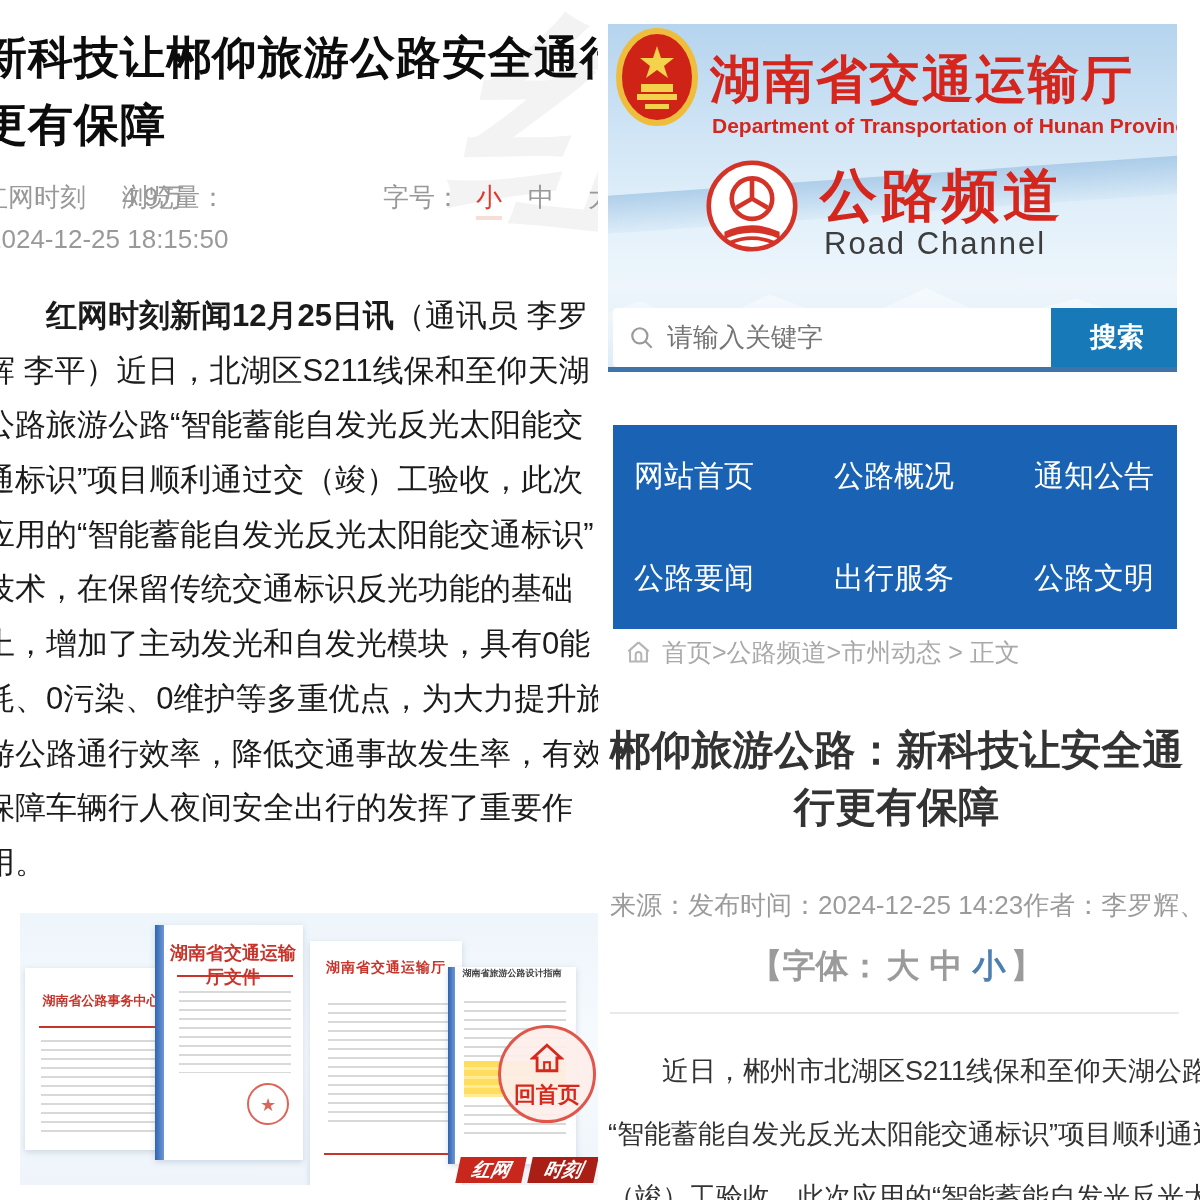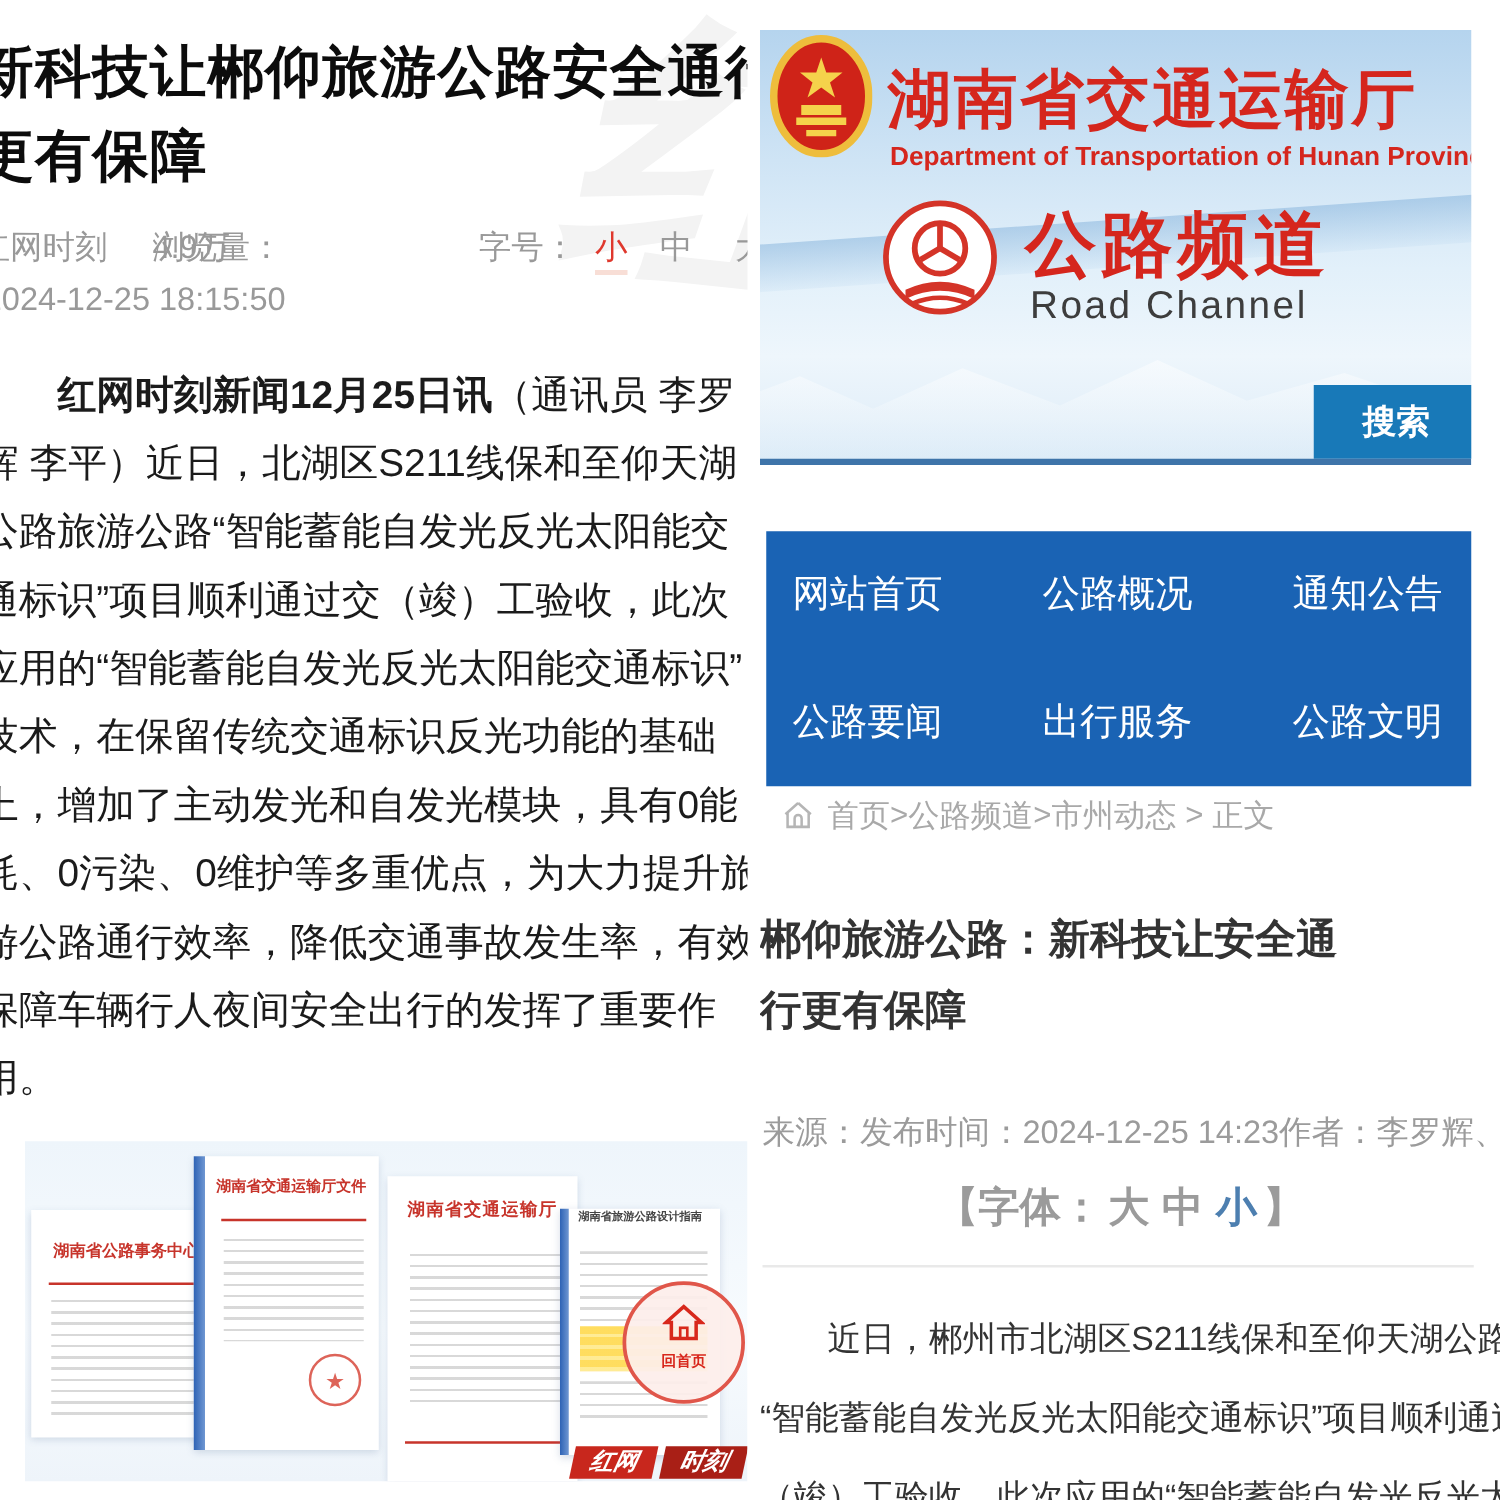"请输入关键字" div.abs { html: none -> <div> <svg> <circle></circle> <line></line> </svg> <input> </div> }
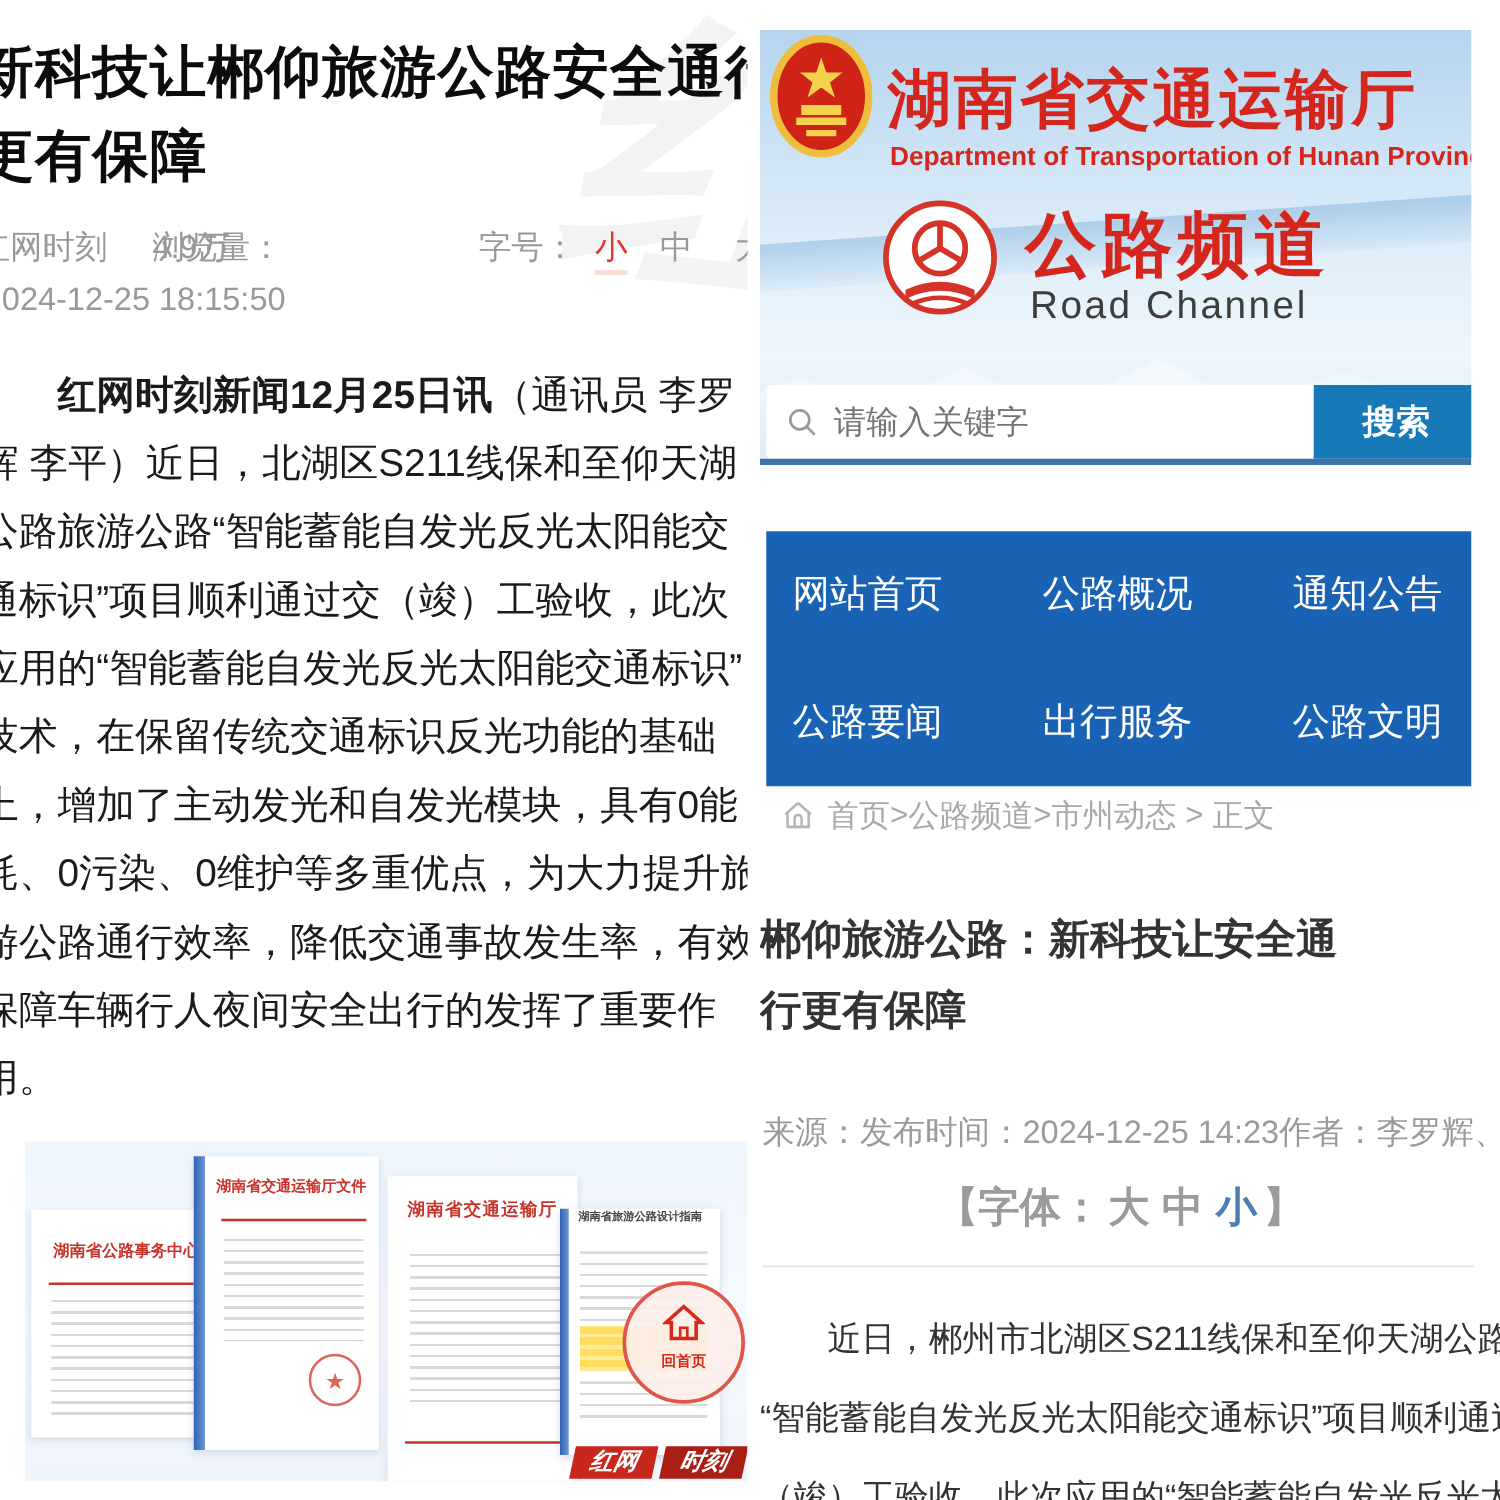"郴仰旅游公路：新科技让安全通" #rp-title { font-size: 33px -> 41px; text-align: left -> center }
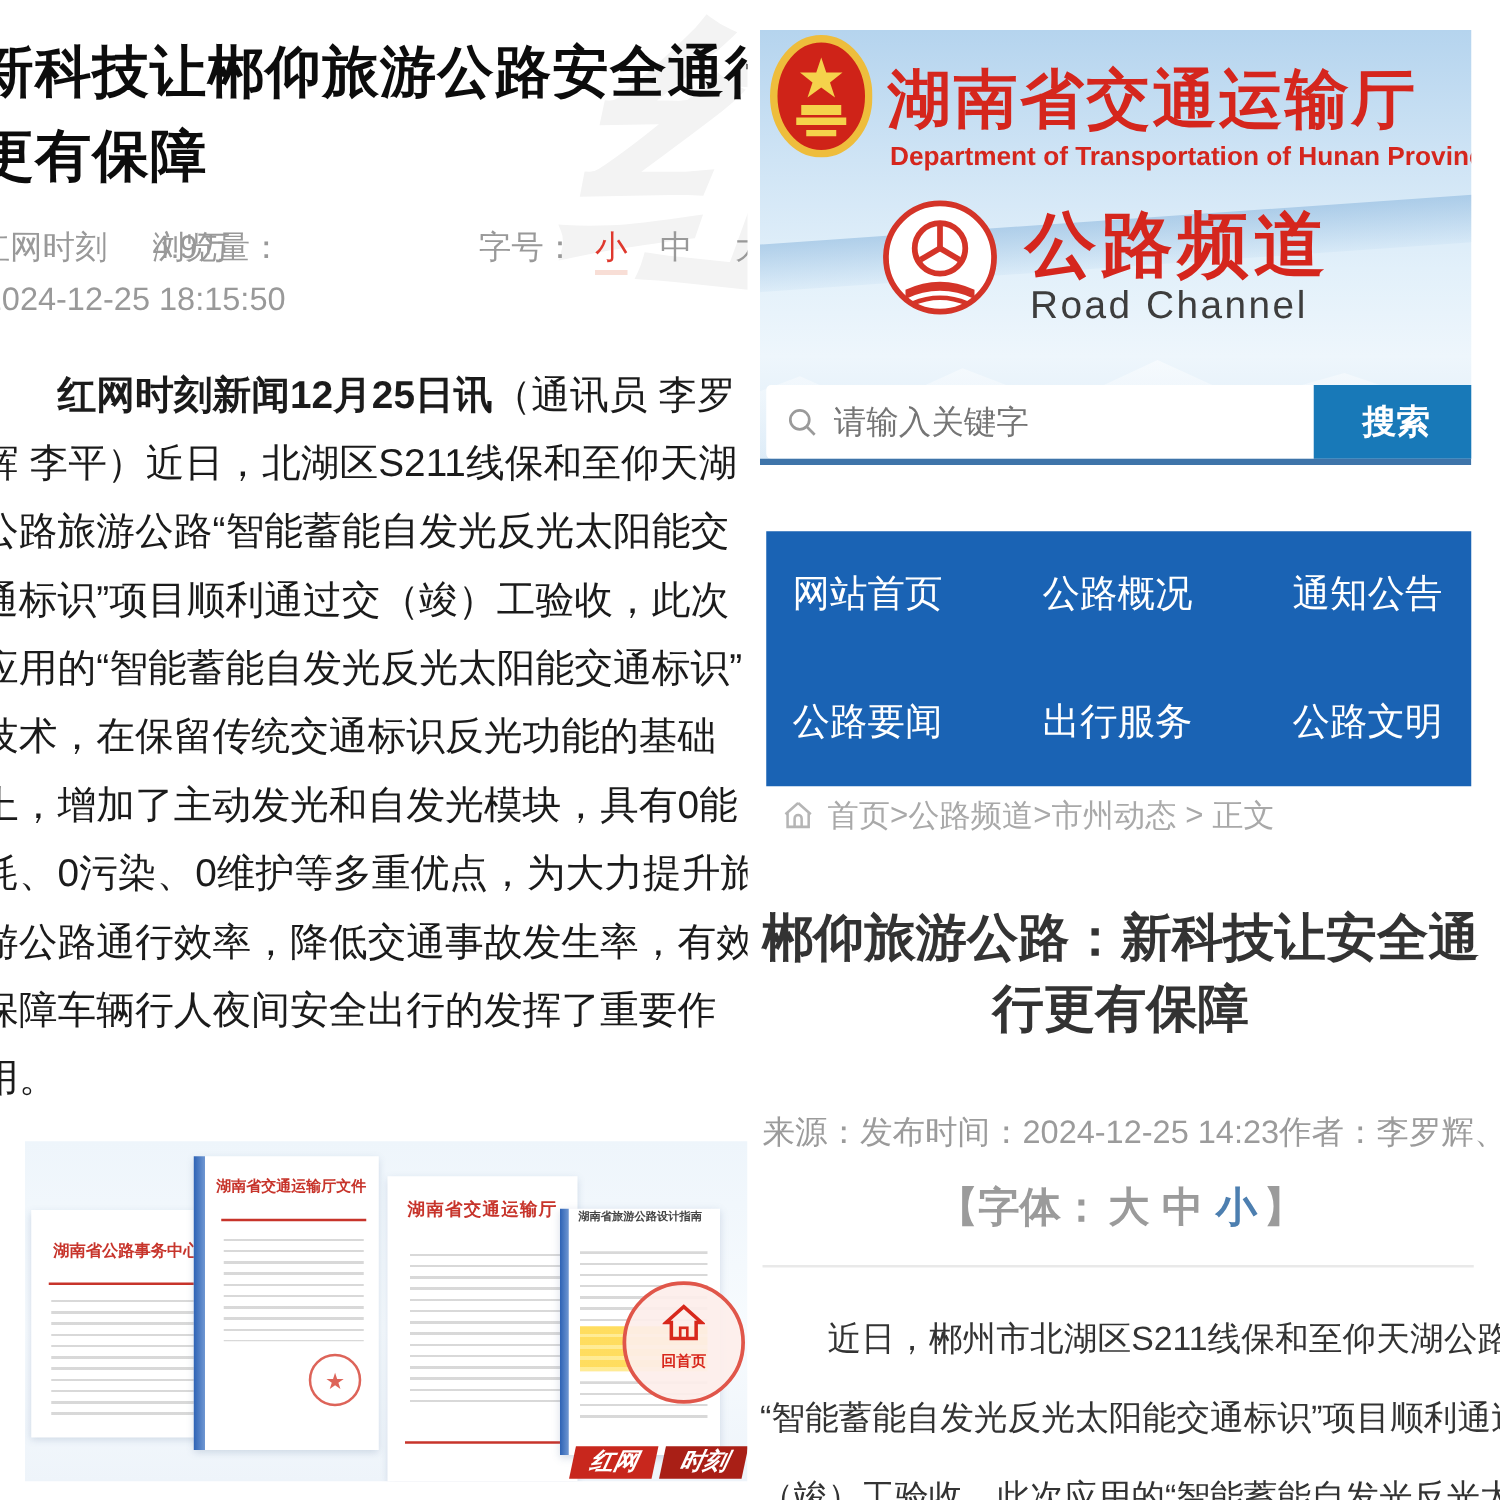"湖南省交通运输厅文件" div.doc-title-red { font-size: 12px -> 18px }
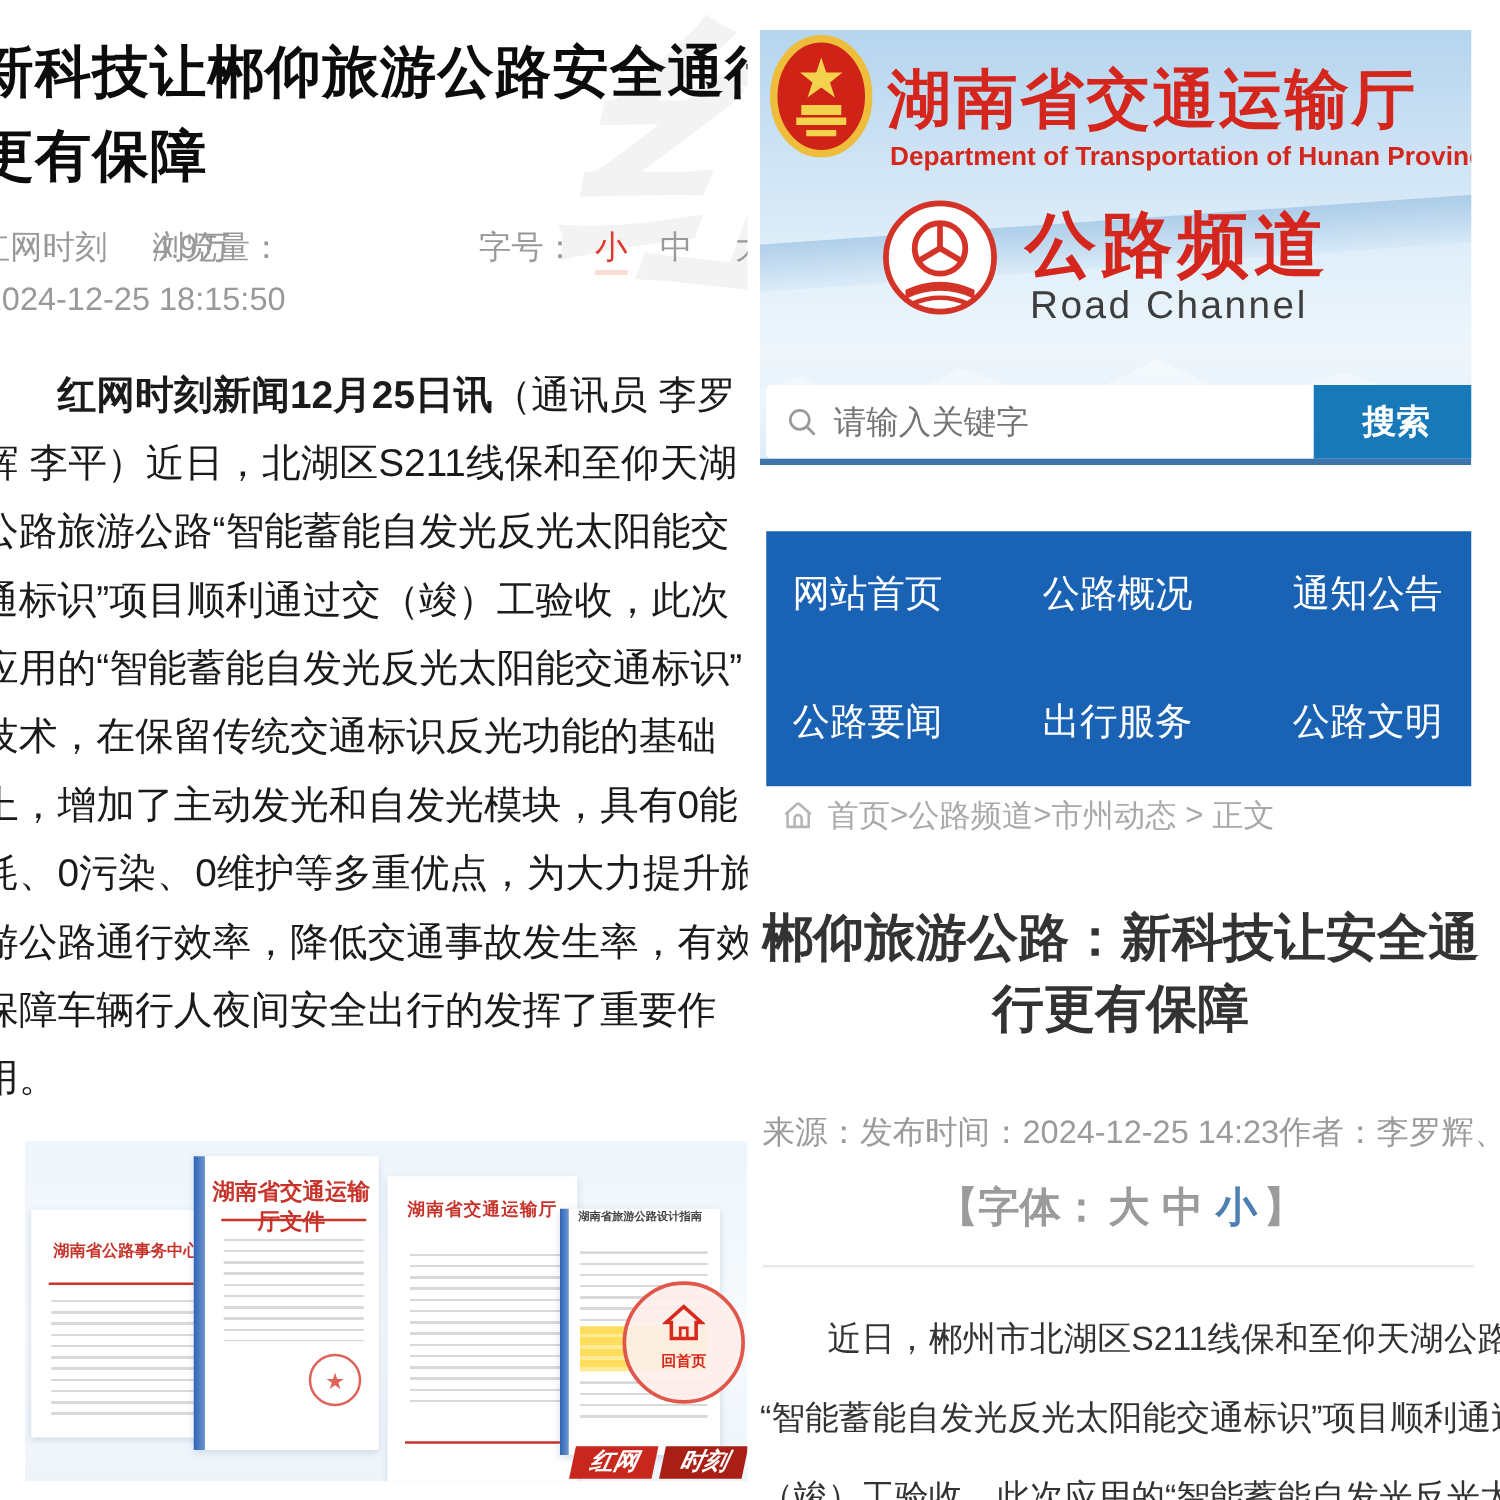"回首页" #img-home-btn .hb-label { font-size: 12px -> 22px }
